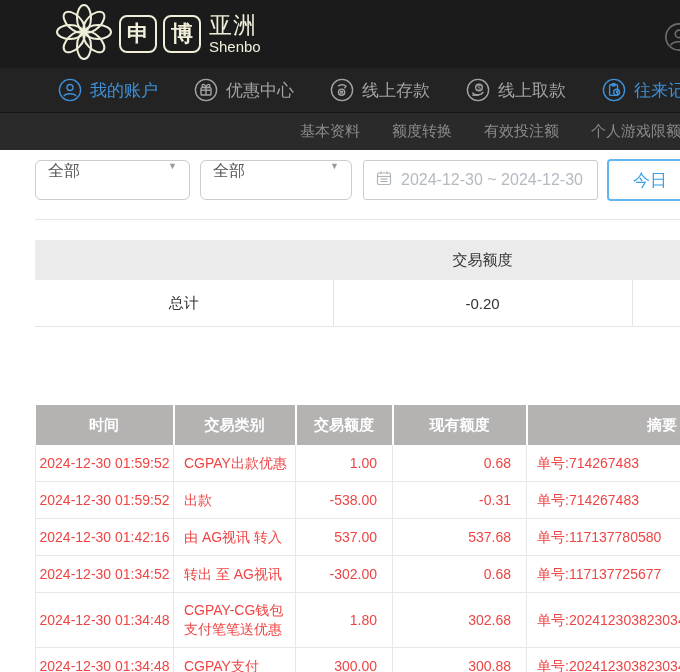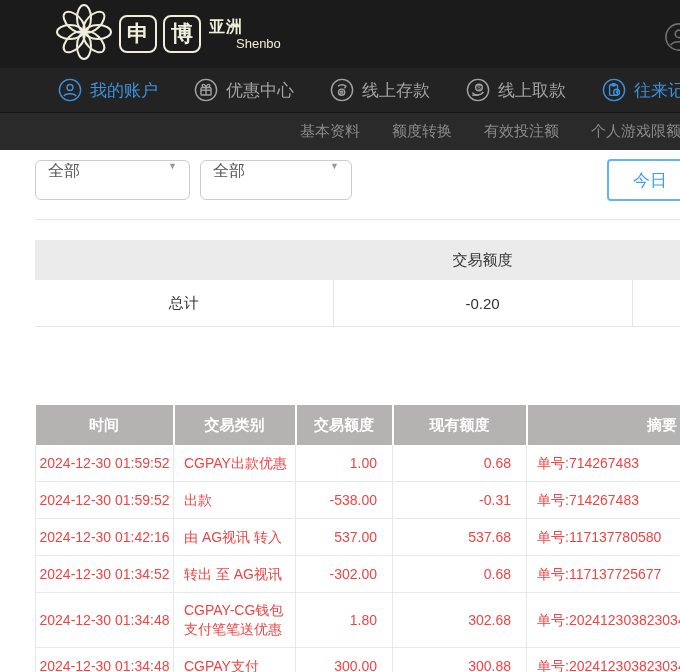"亚洲" .logo-cn { font-size: 16px -> 23px; font-weight: bold -> normal }
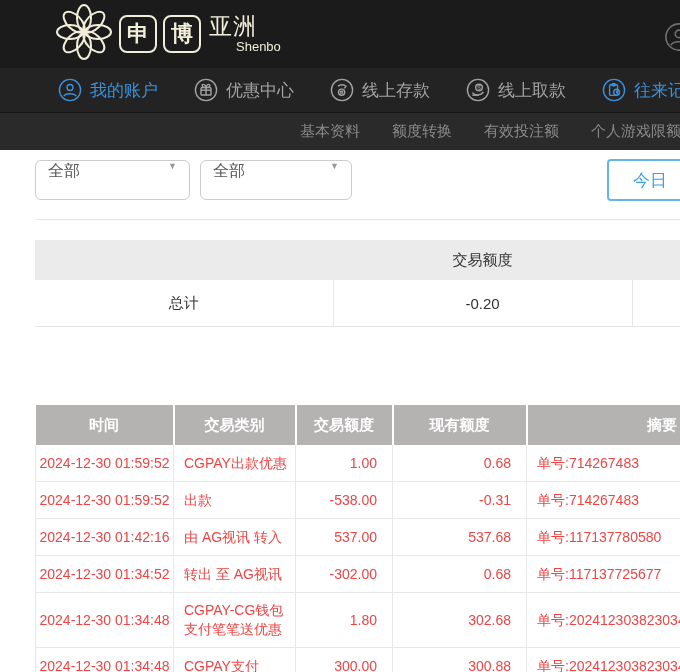"Shenbo" .logo-en { font-size: 13px -> 15px; margin-left: 27px -> none }
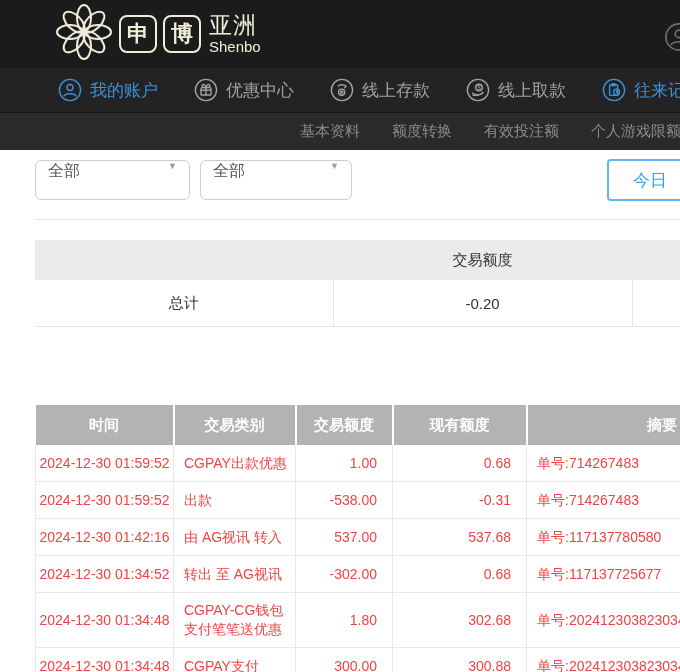"2024-12-30 ~ 2024-12-30" div.daterange { html: none -> <div> <span> <svg> <rect></rect> <line></line> <line></line> <line></line> <line></line> <line></line> </svg> </span> <span>2024-12-30 ~ 2024-12-30</span> </div> }
